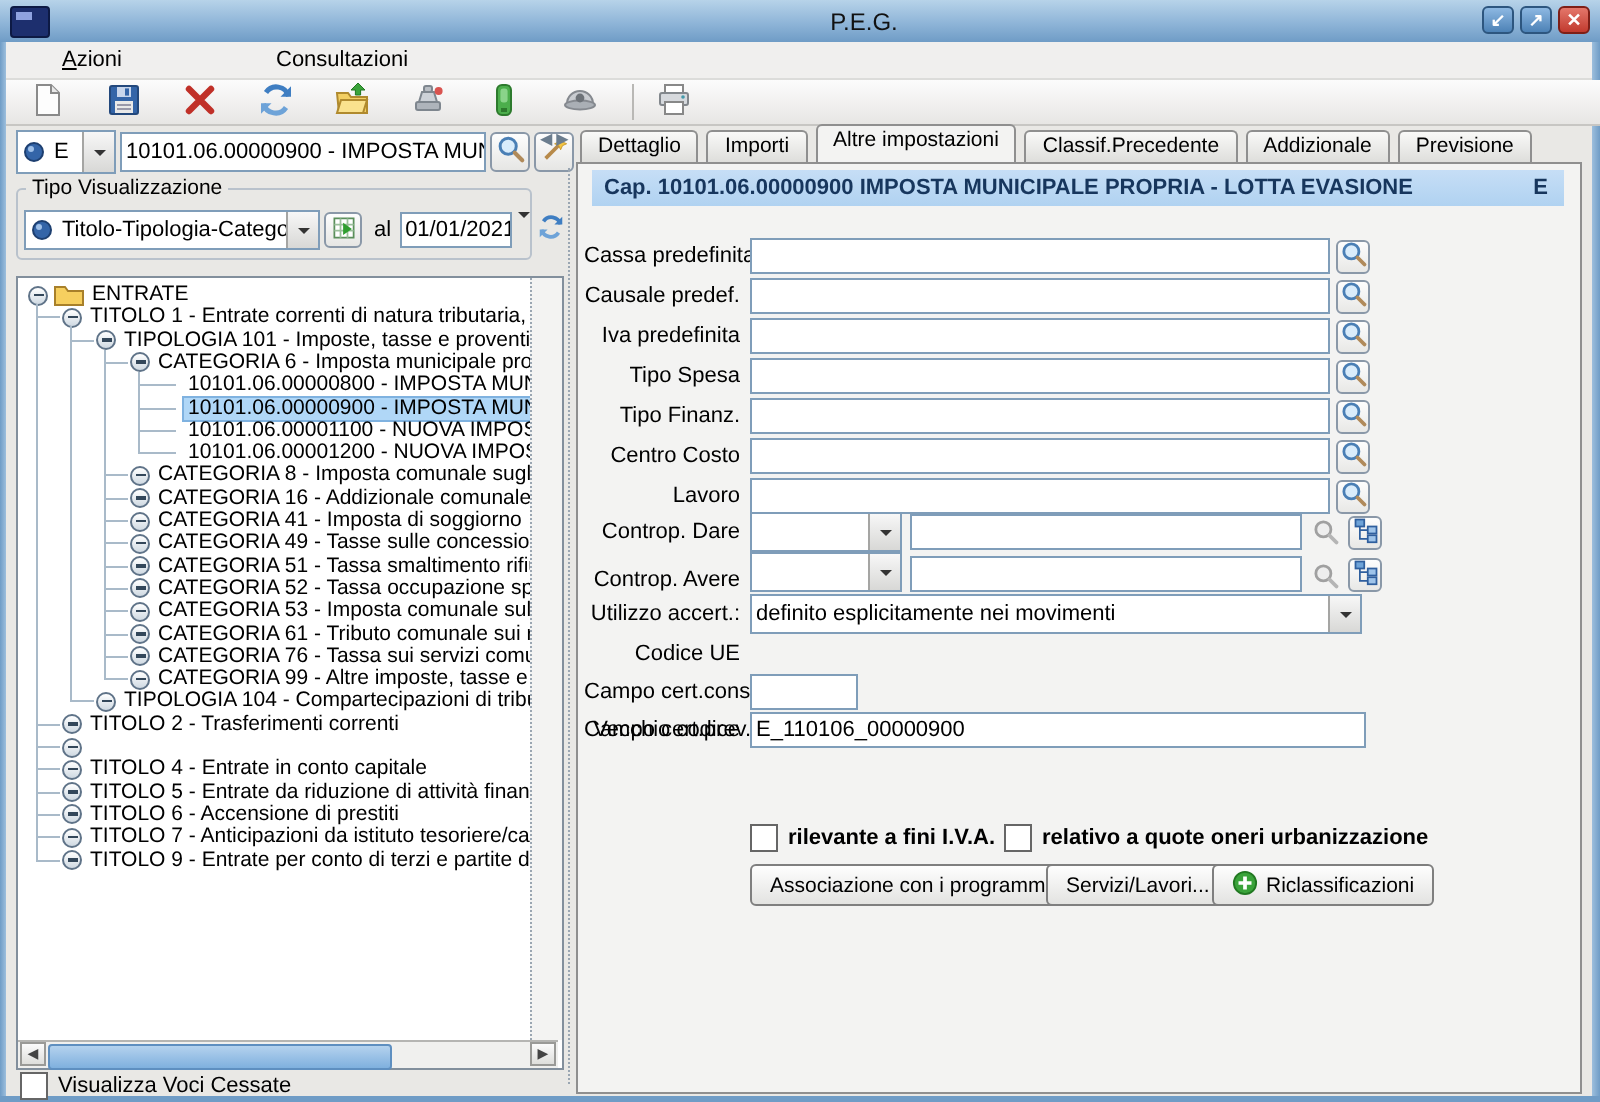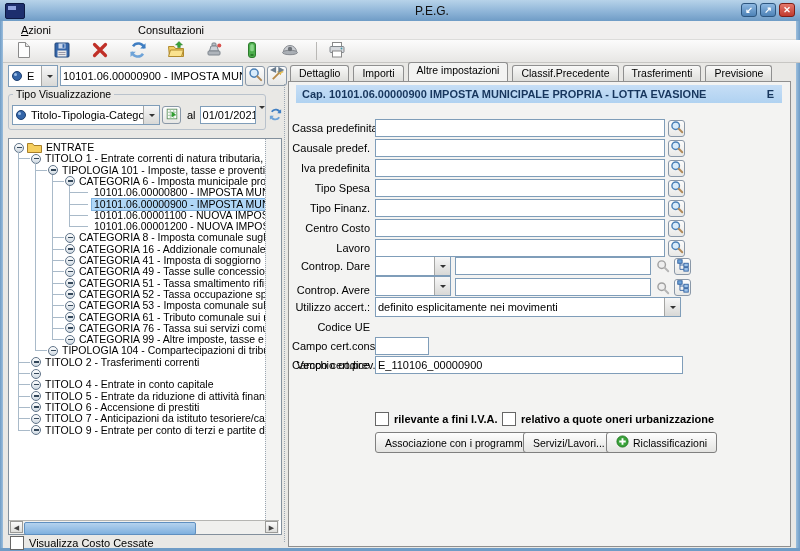"Azioni" span.menuitem { left: 13px -> 23px }
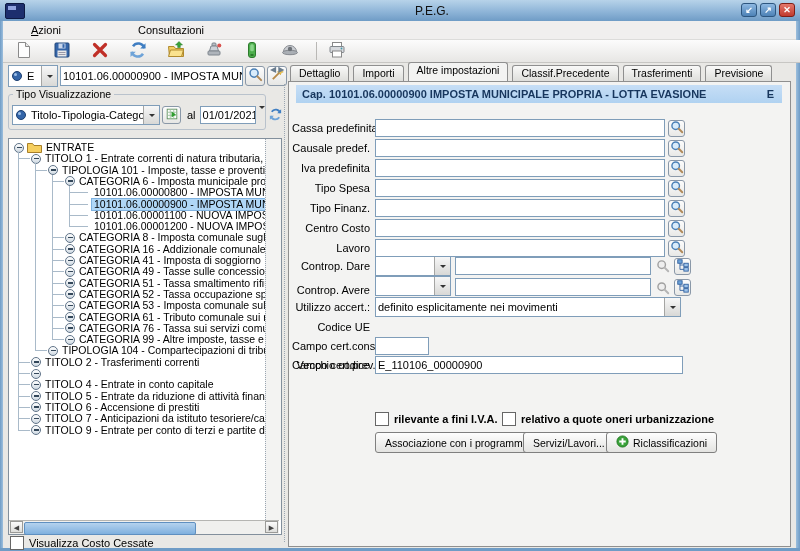"Trasferimenti" div.tab { text: Trasferimenti -> Addizionale }
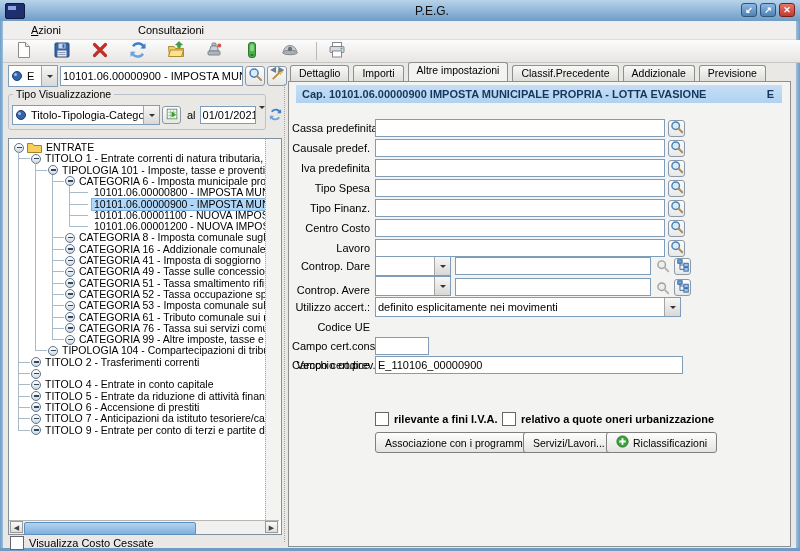"Visualizza Costo Cessate" span { text: Costo -> Voci }
